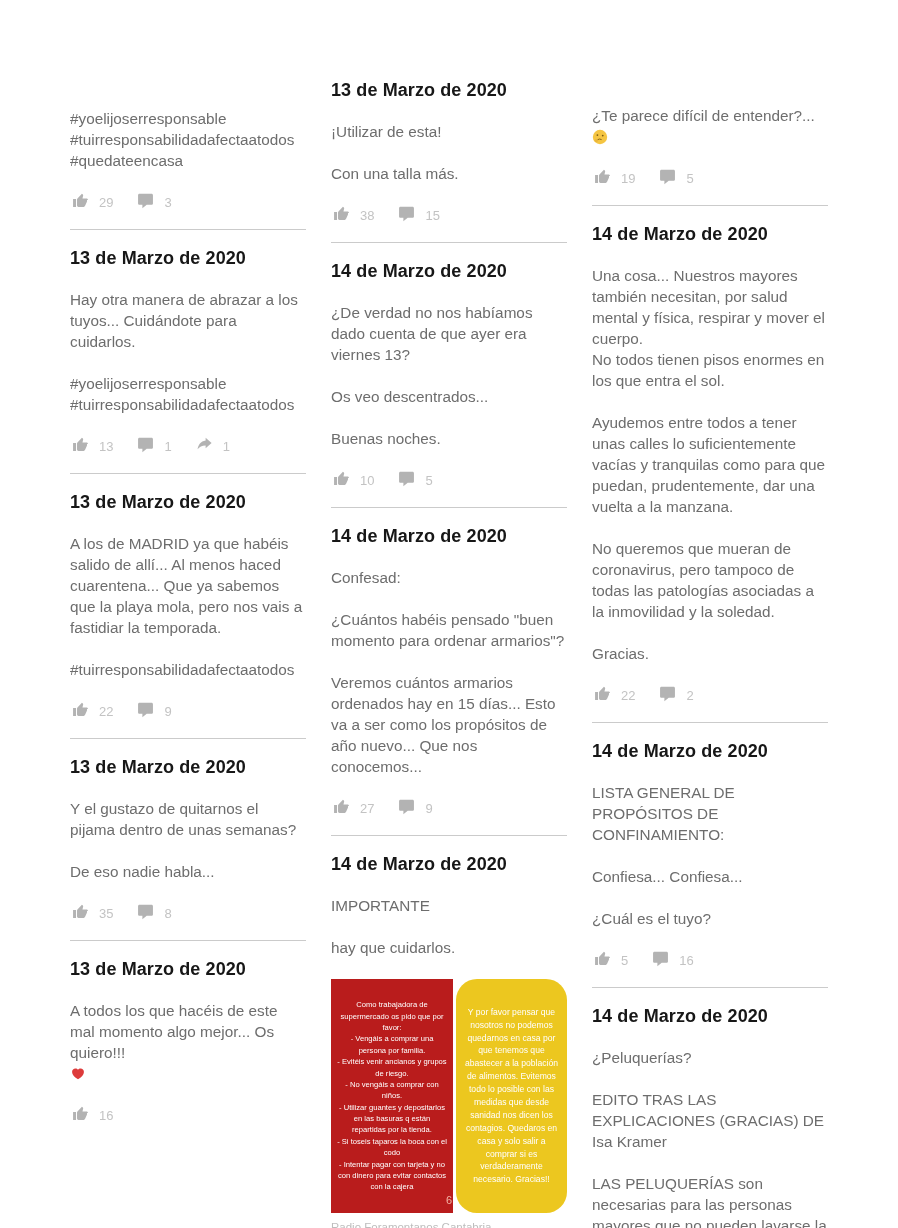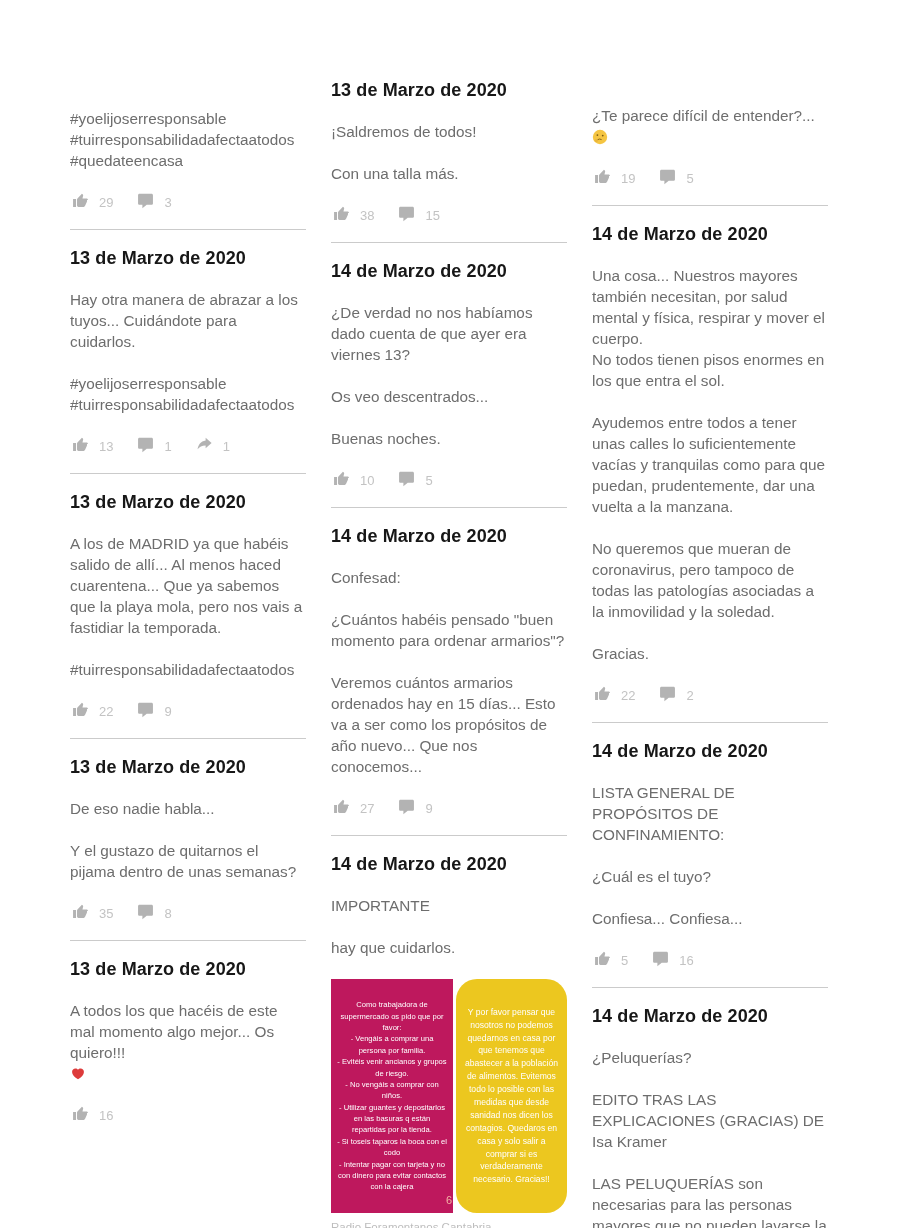"¡Saldremos de todos!" div.para { text: Saldremos de todos -> Utilizar de esta }
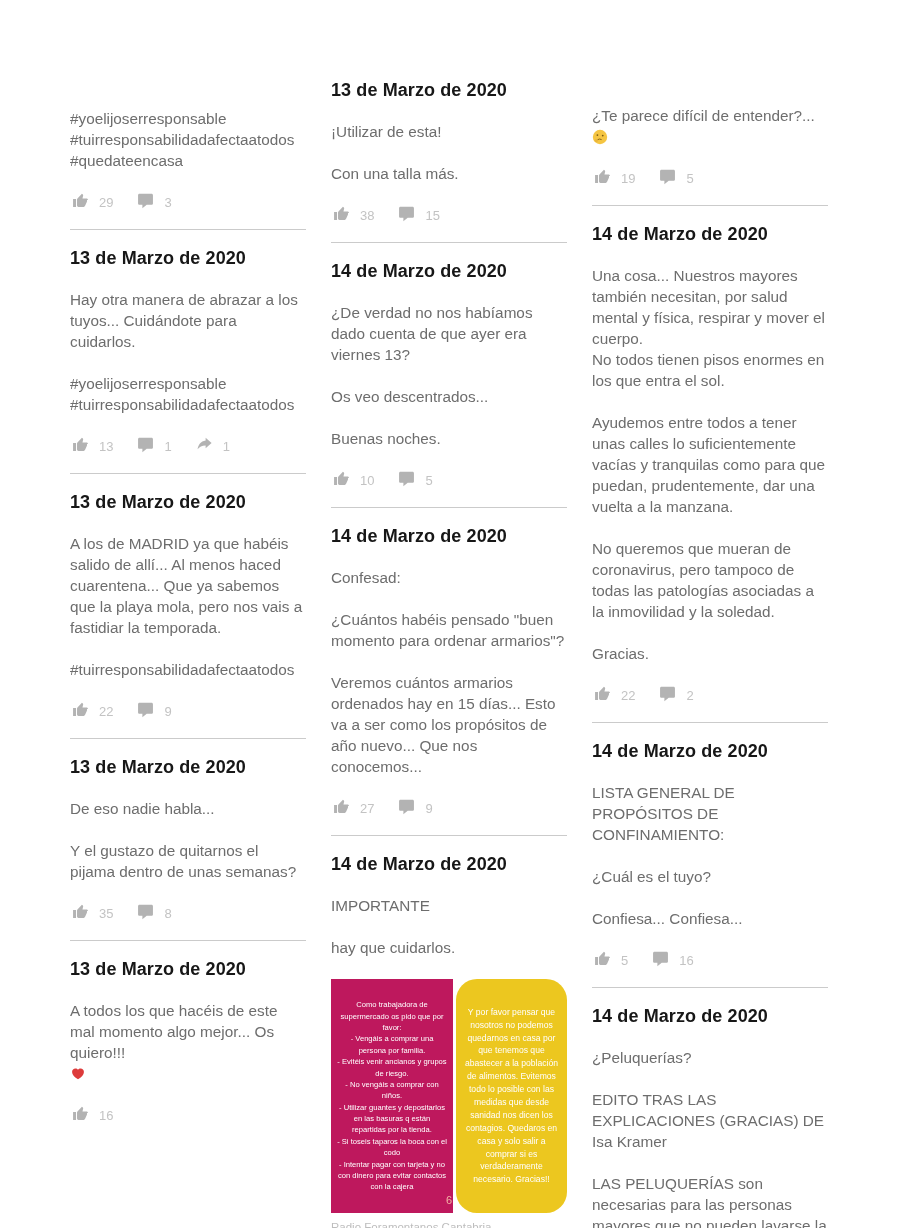"De eso nadie habla..." div.para { order: before "Y el gustazo de quitarnos" -> after "Y el gustazo de quitarnos" }
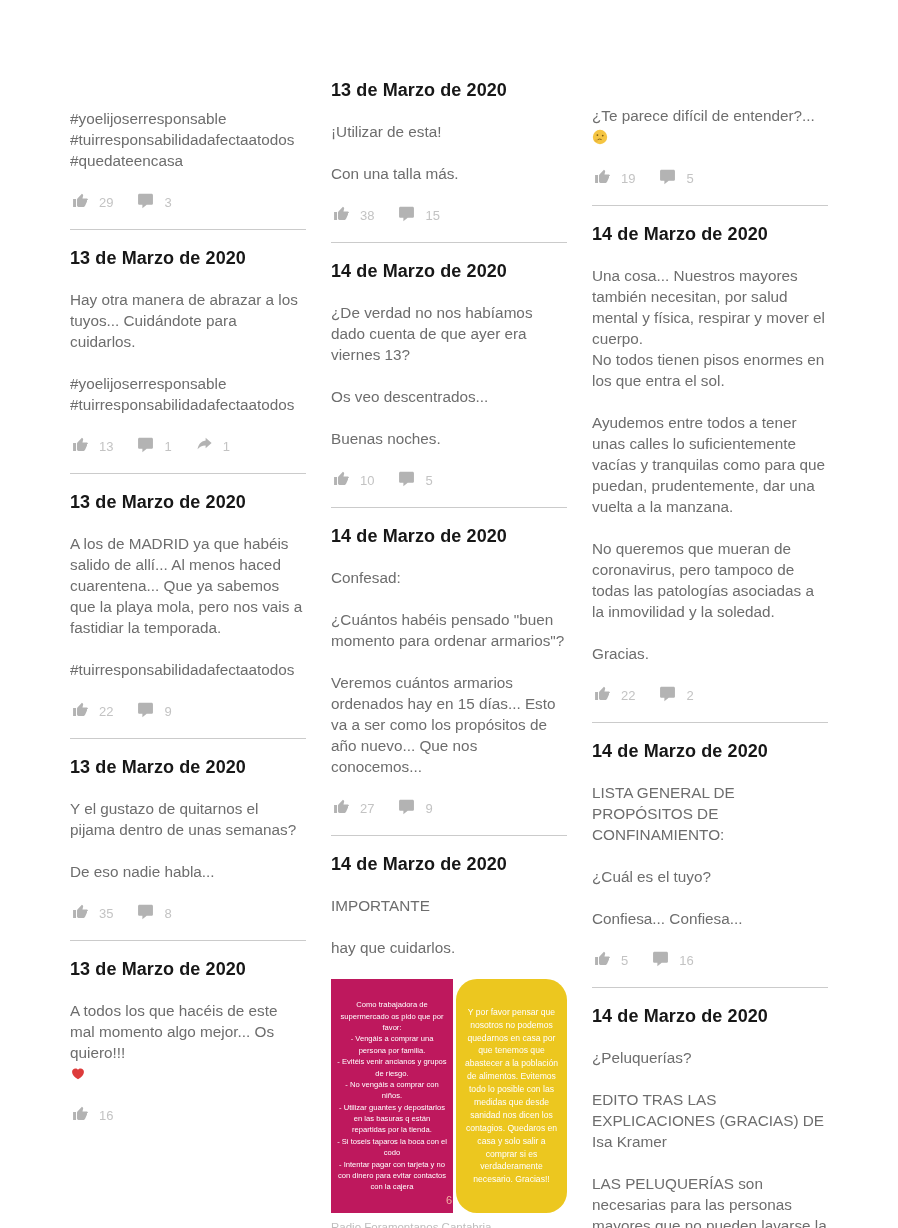"¿Cuál es el tuyo?" div.para { order: before "Confiesa... Confiesa..." -> after "Confiesa... Confiesa..." }
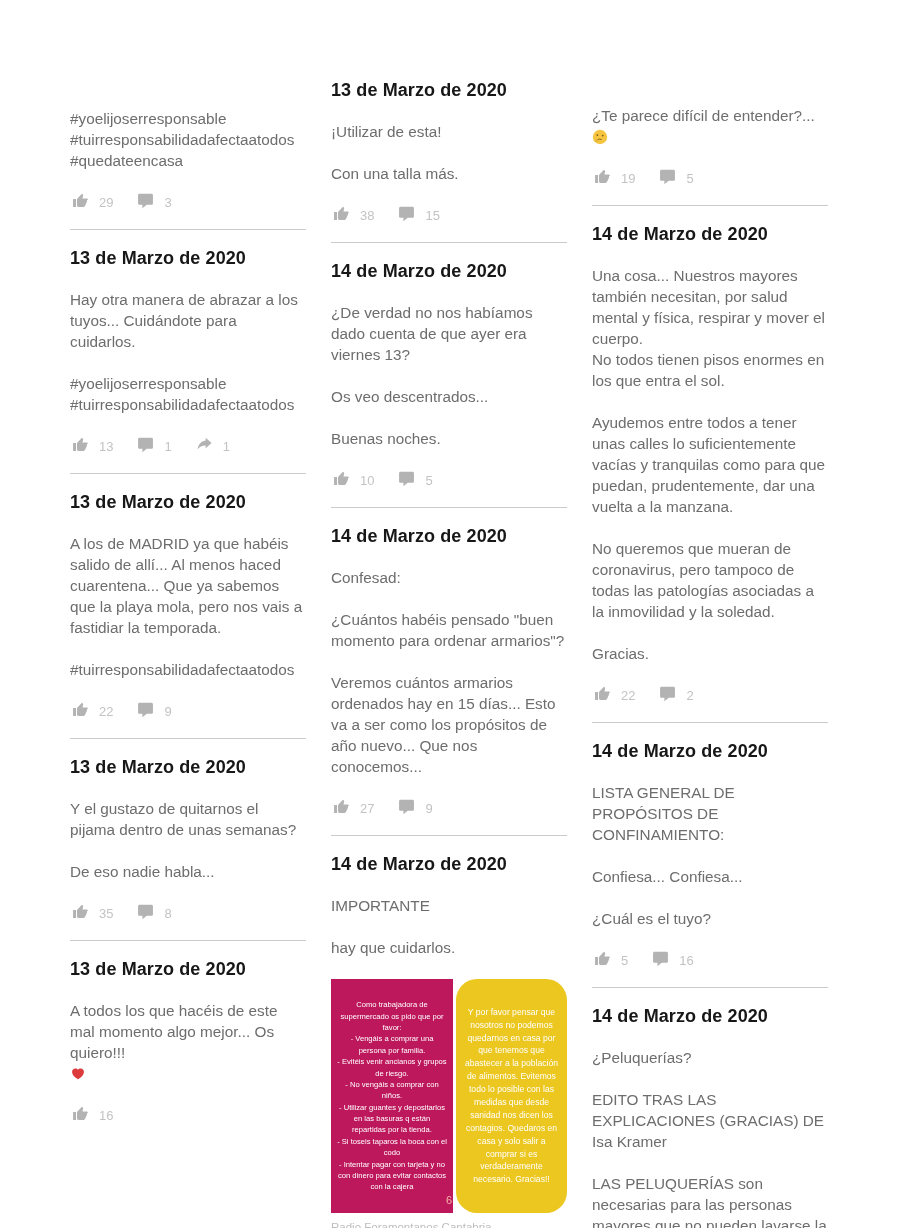"Como trabajadora de supermercado os" div.panel { background: #be185d -> #b91c1c }
